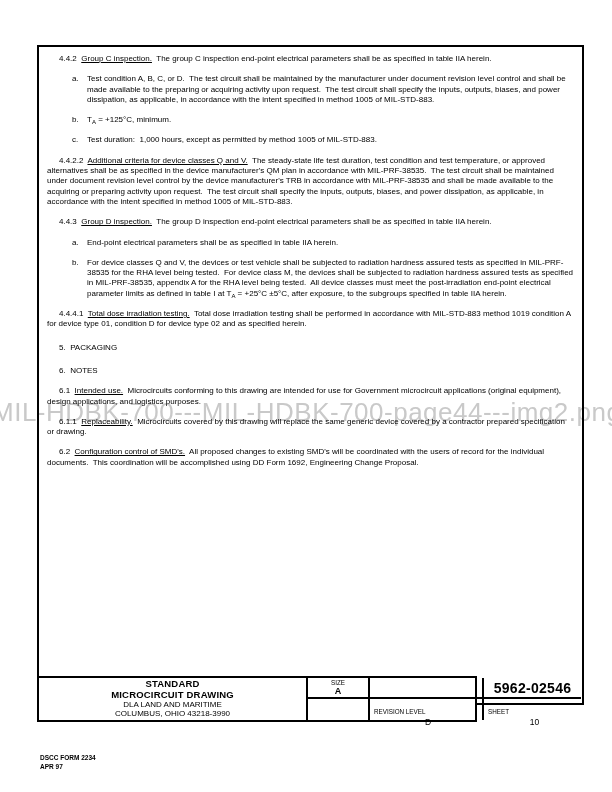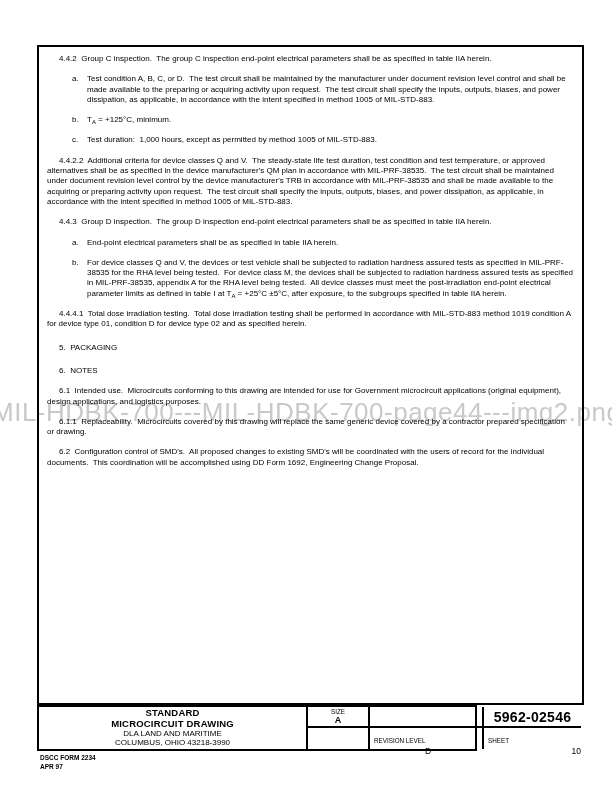"Group C inspection." .p-head { text-decoration: none -> underline }
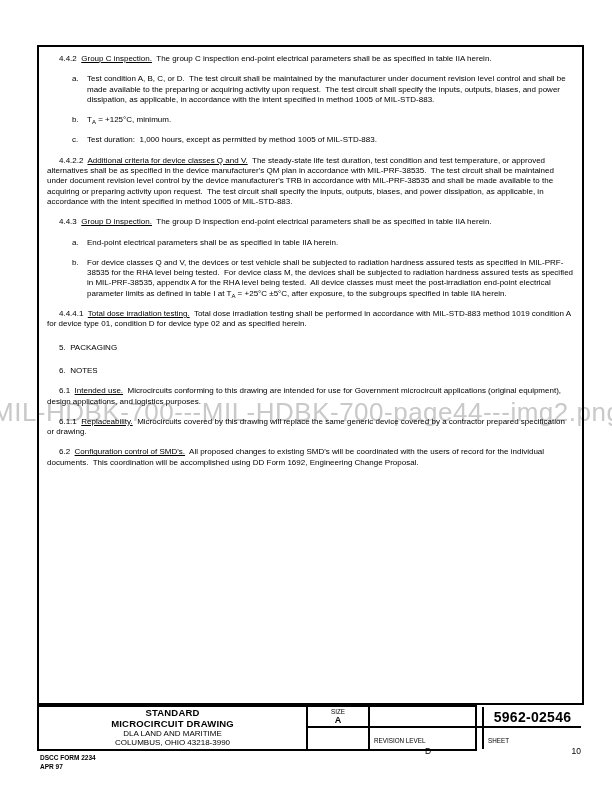"STANDARD" .title-block { top: 705px -> 676px }
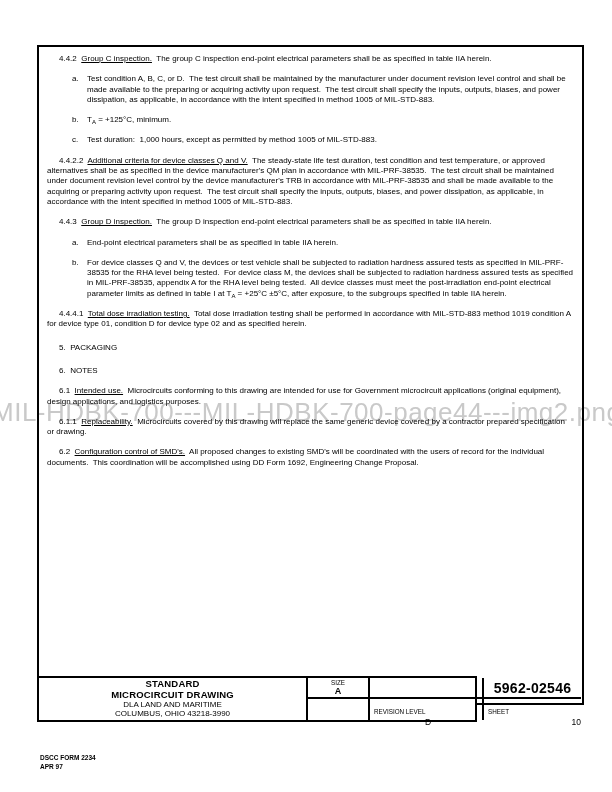"10" .sheet-value { text-align: right -> center }
